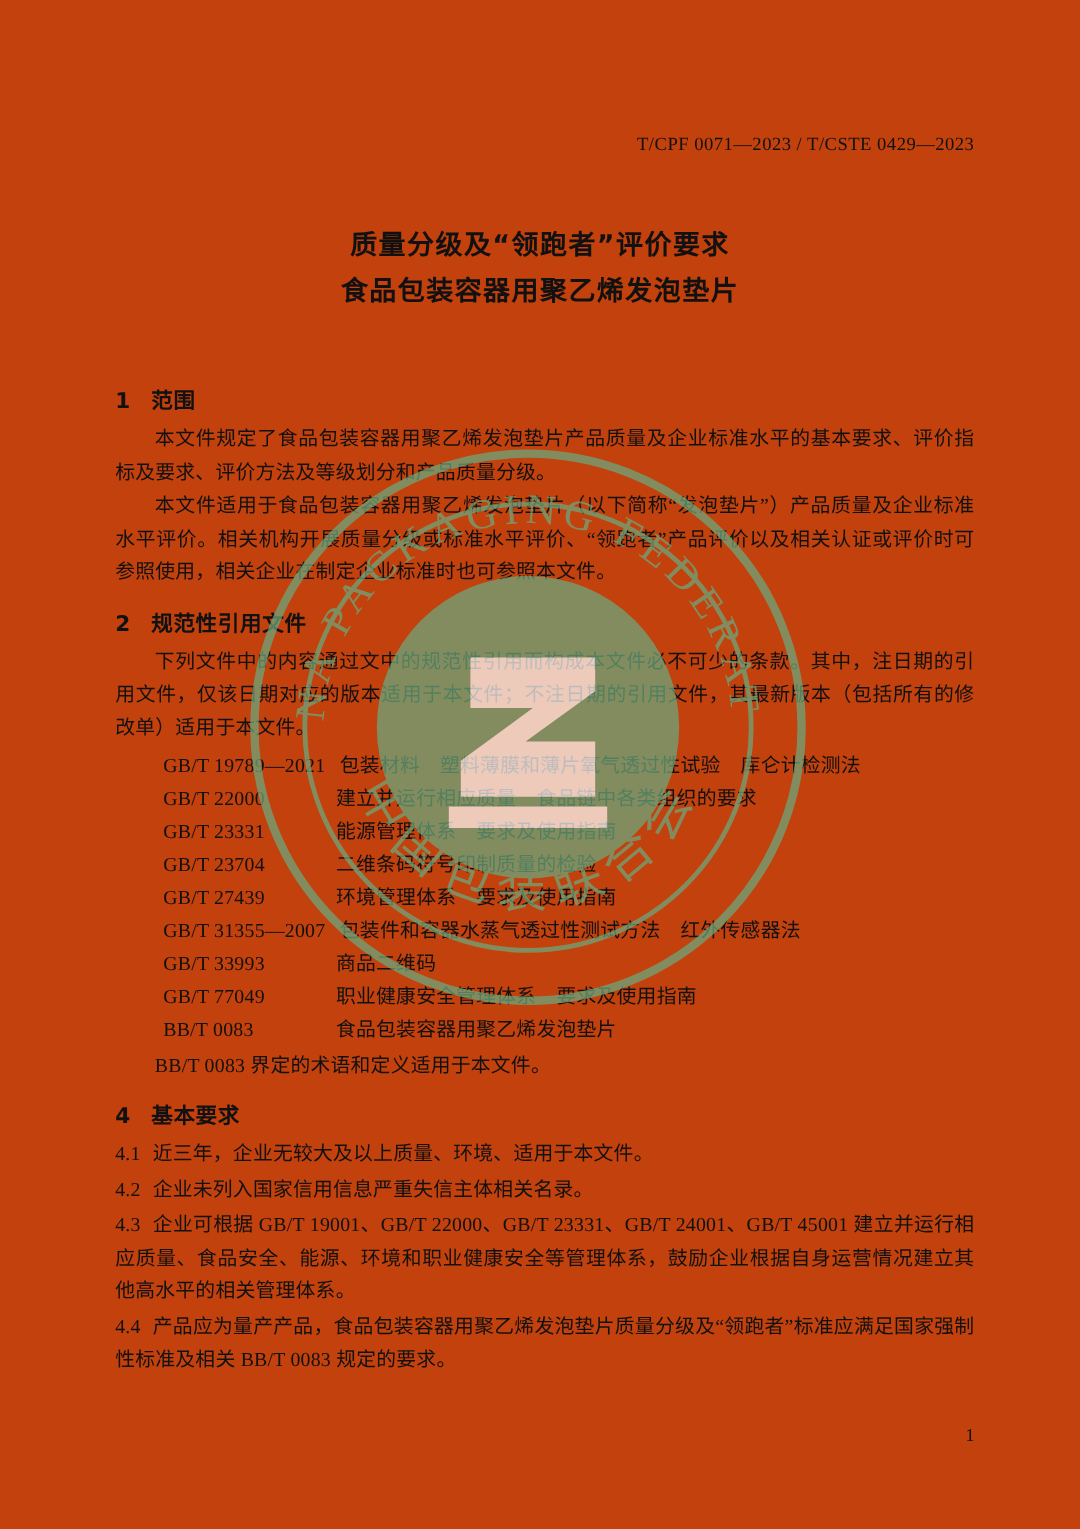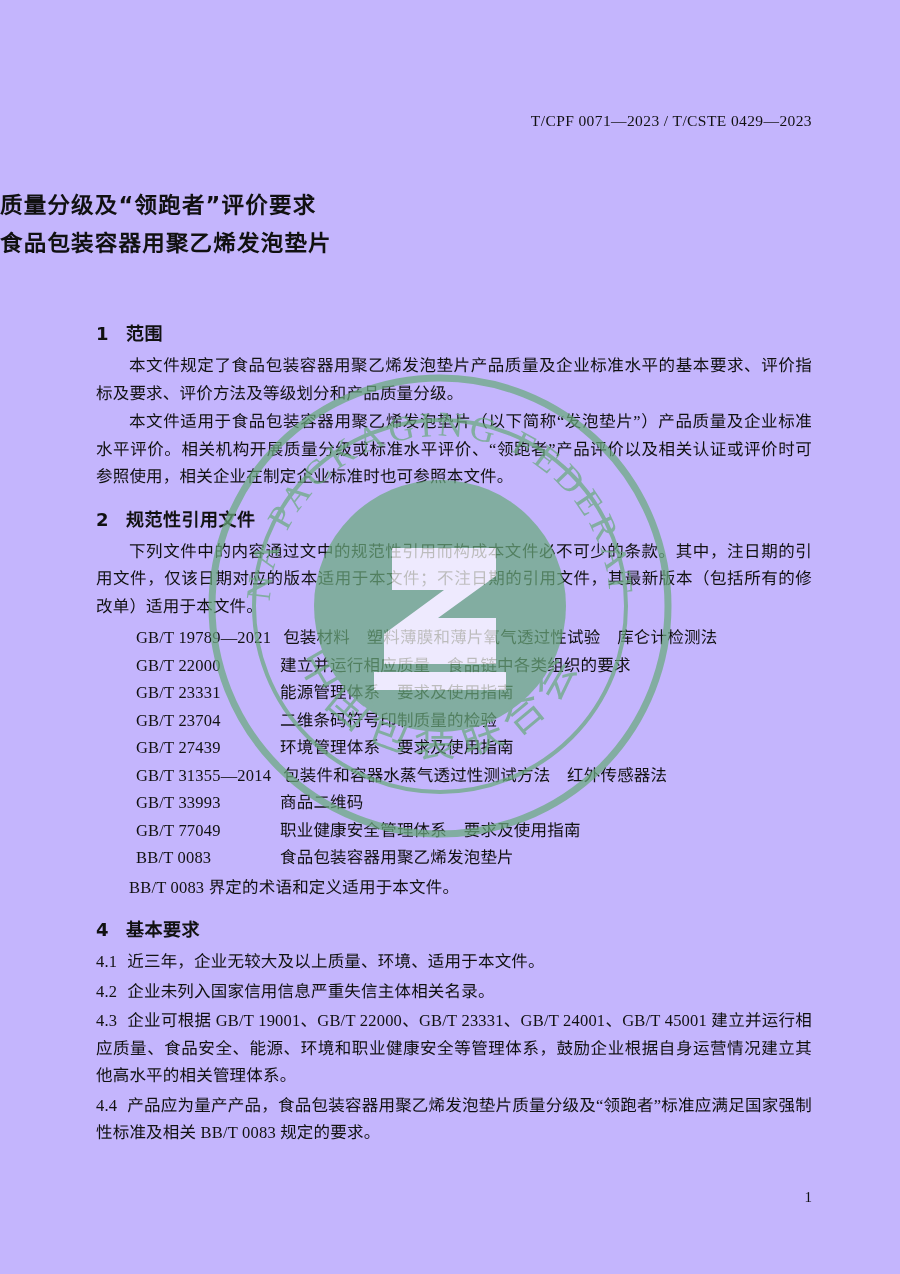"T/CPF 0071—2023 / T/CSTE 0429—2023" .page { background: #c4b5fd -> #c2410c }
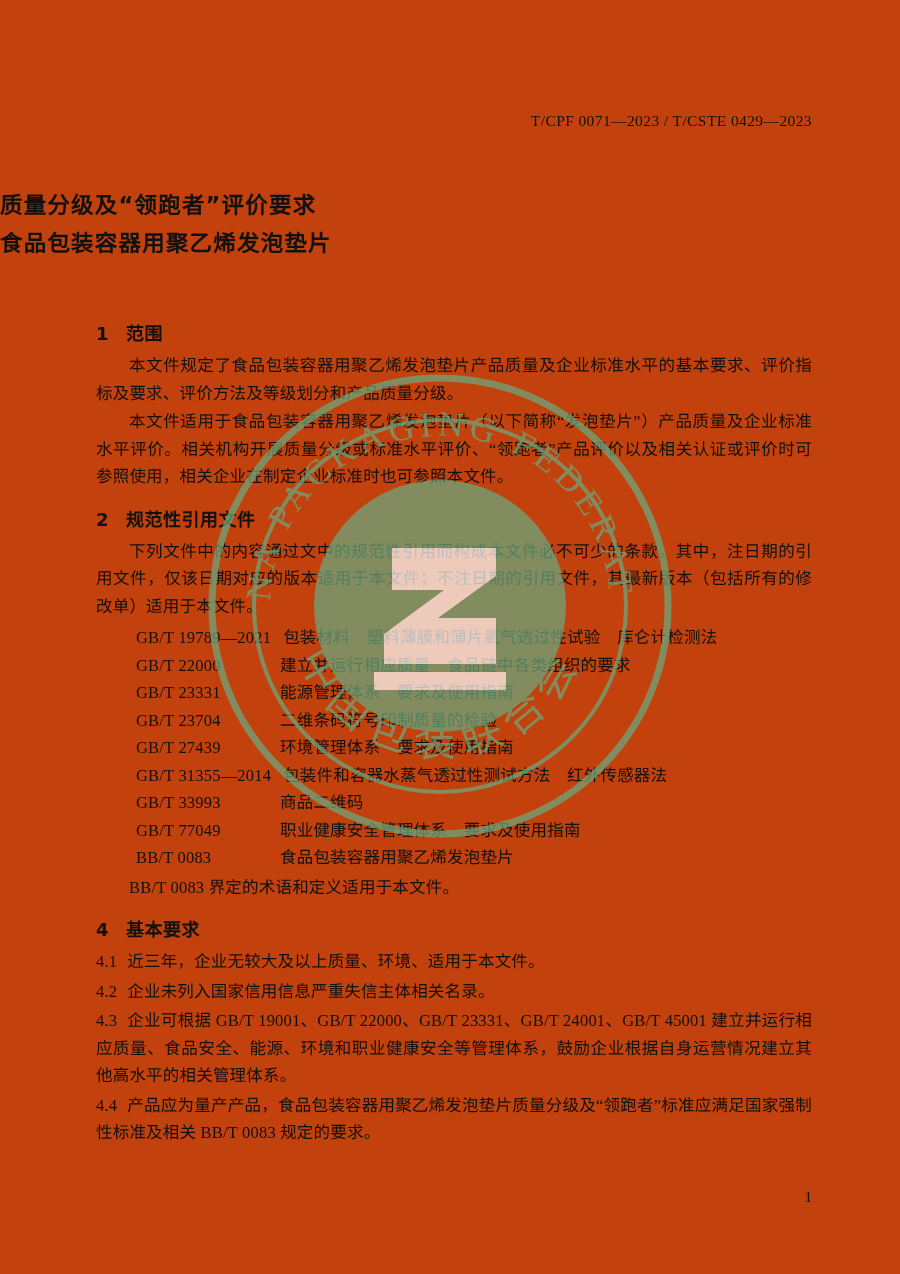"质量分级及“领跑者”评价要求" .title-block { text-align: left -> center }
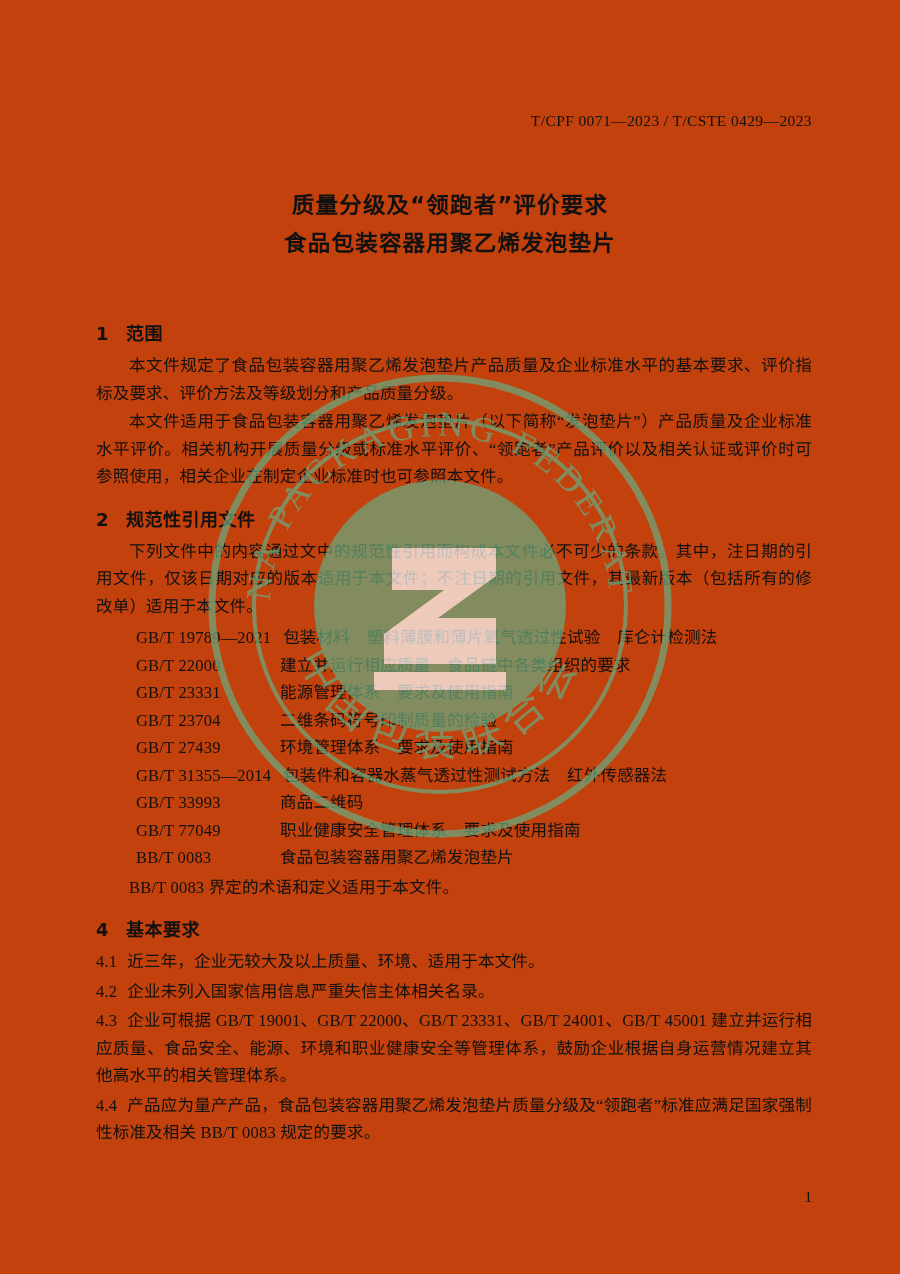"GB/T 31355—2014" span.code { text: 2014 -> 2007 }
